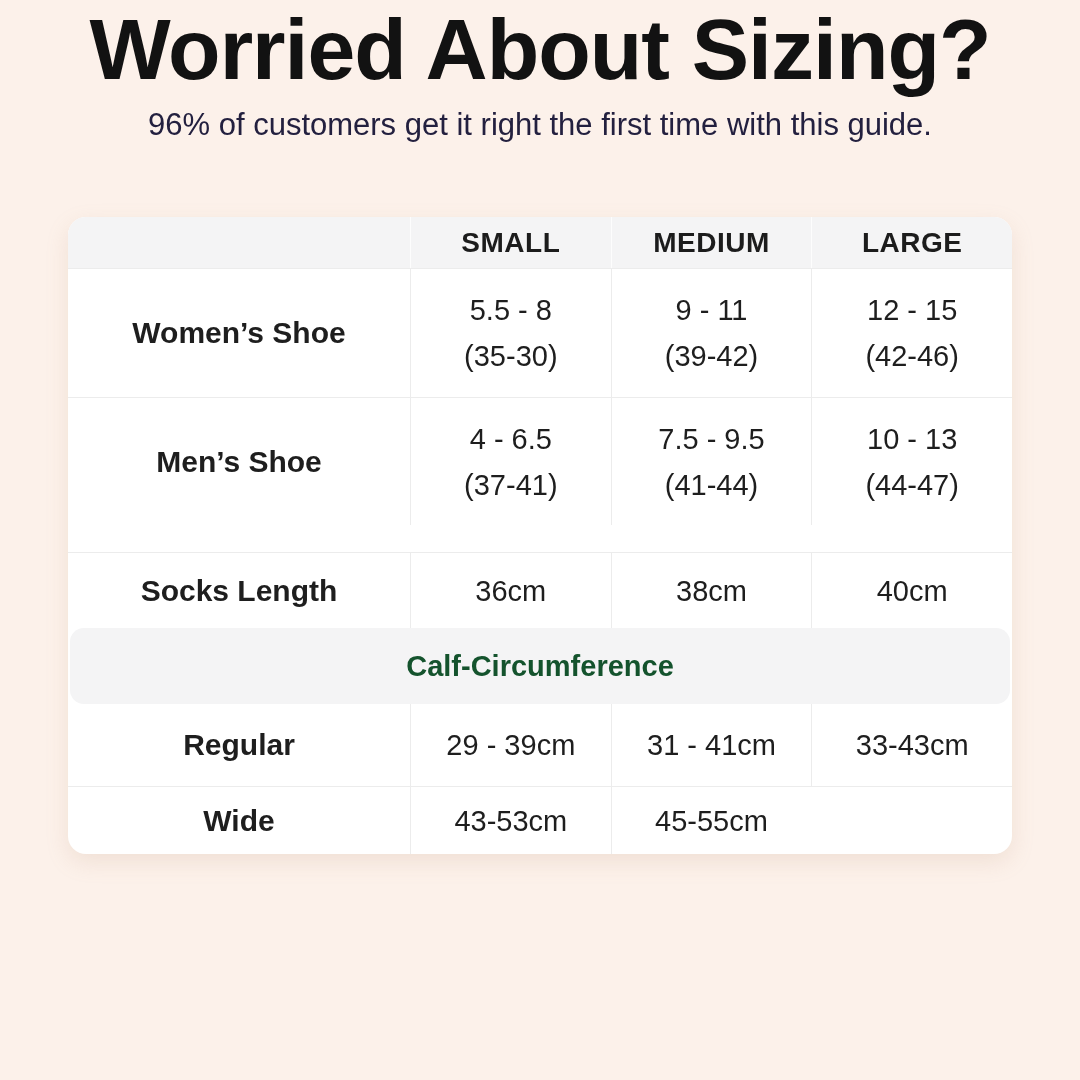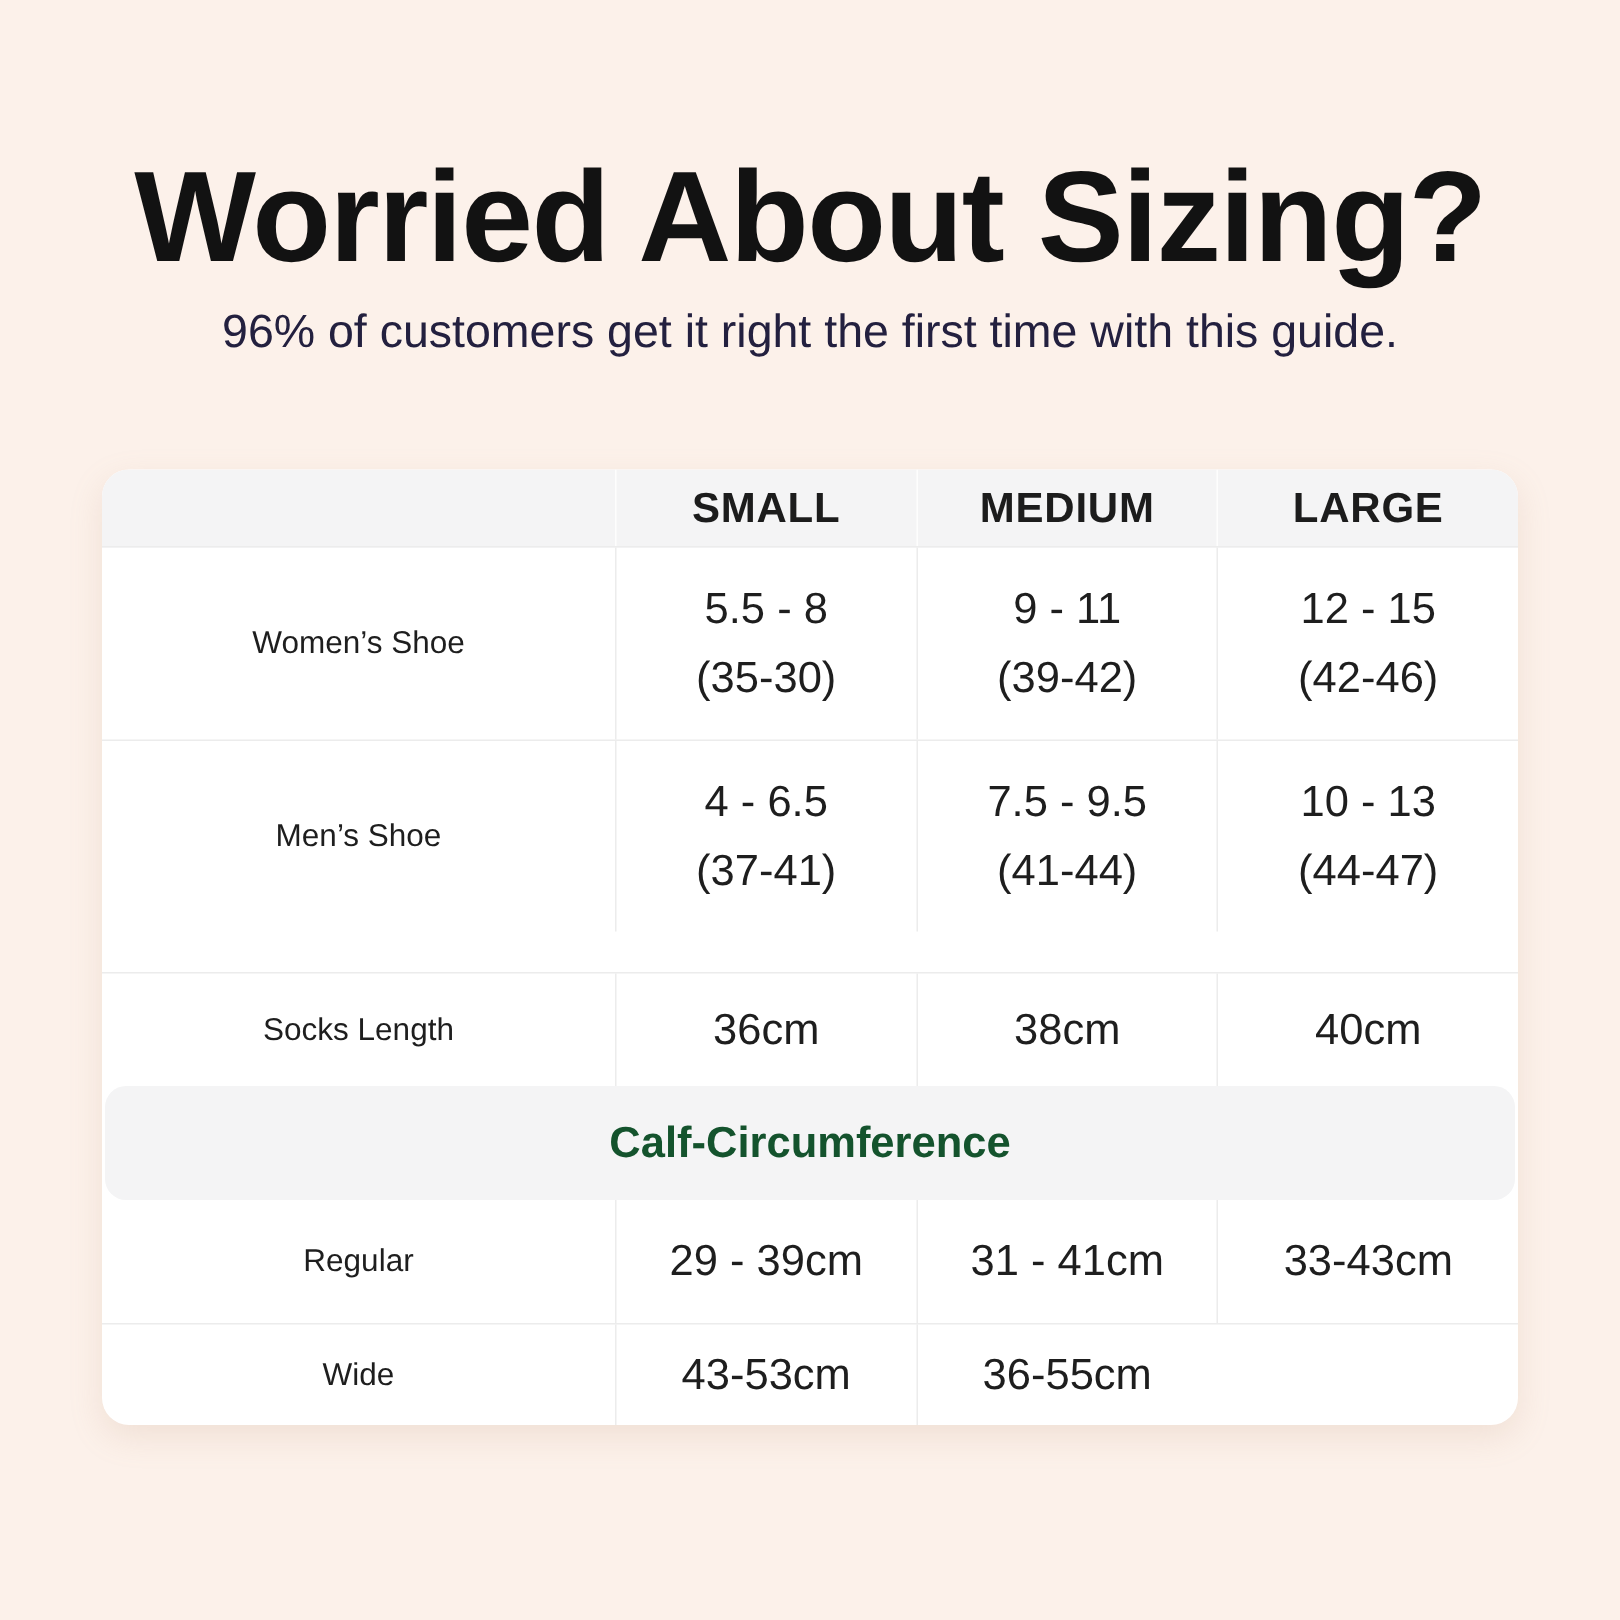"Worried About Sizing?" .hero { padding-top: 96px -> none }
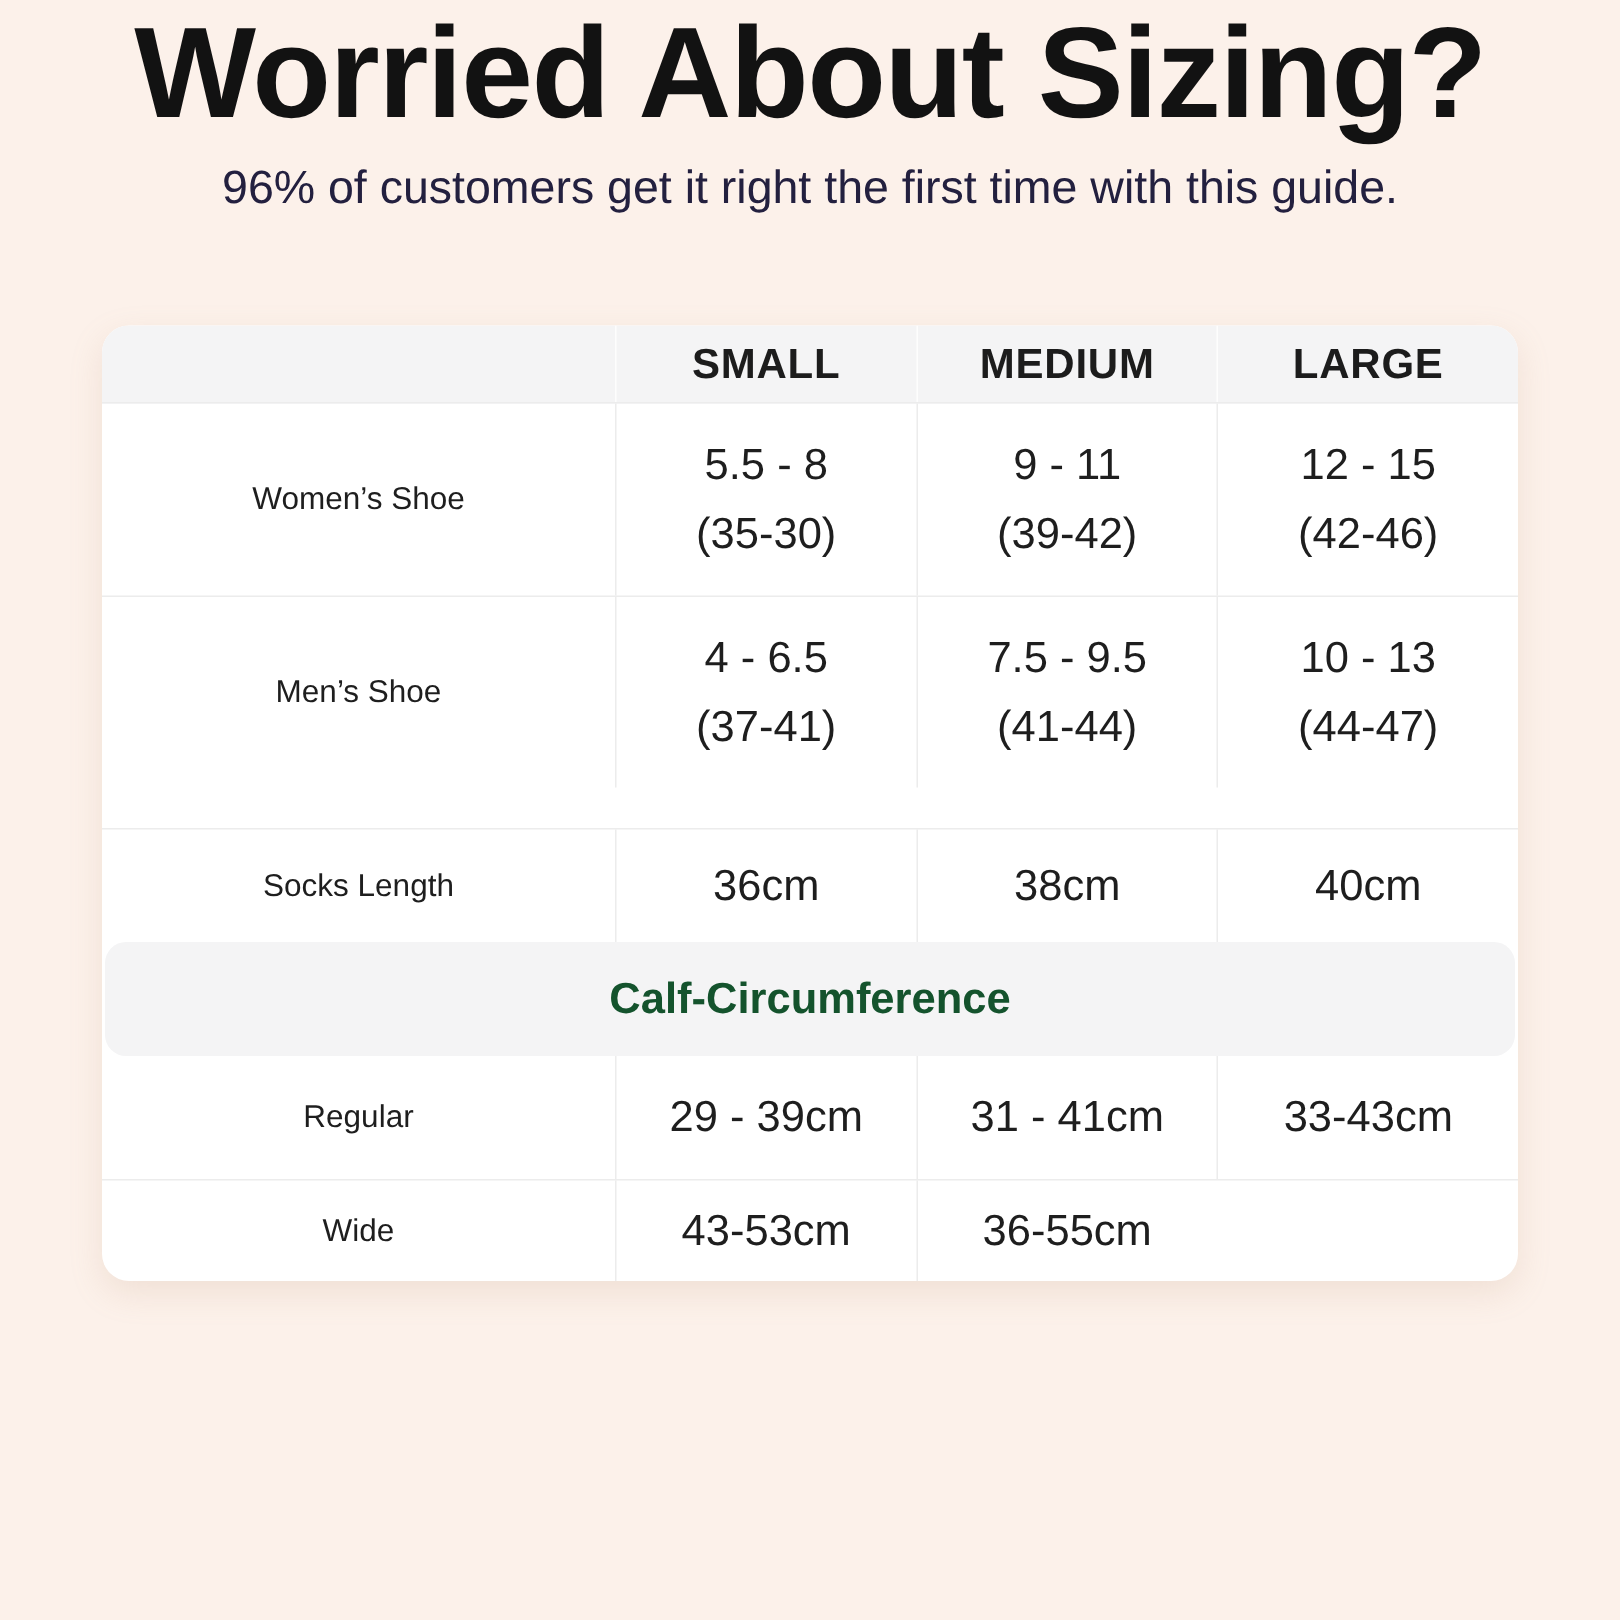"Women’s Shoe" .label { font-size: 21px -> 30px; font-weight: 400 -> 700 }
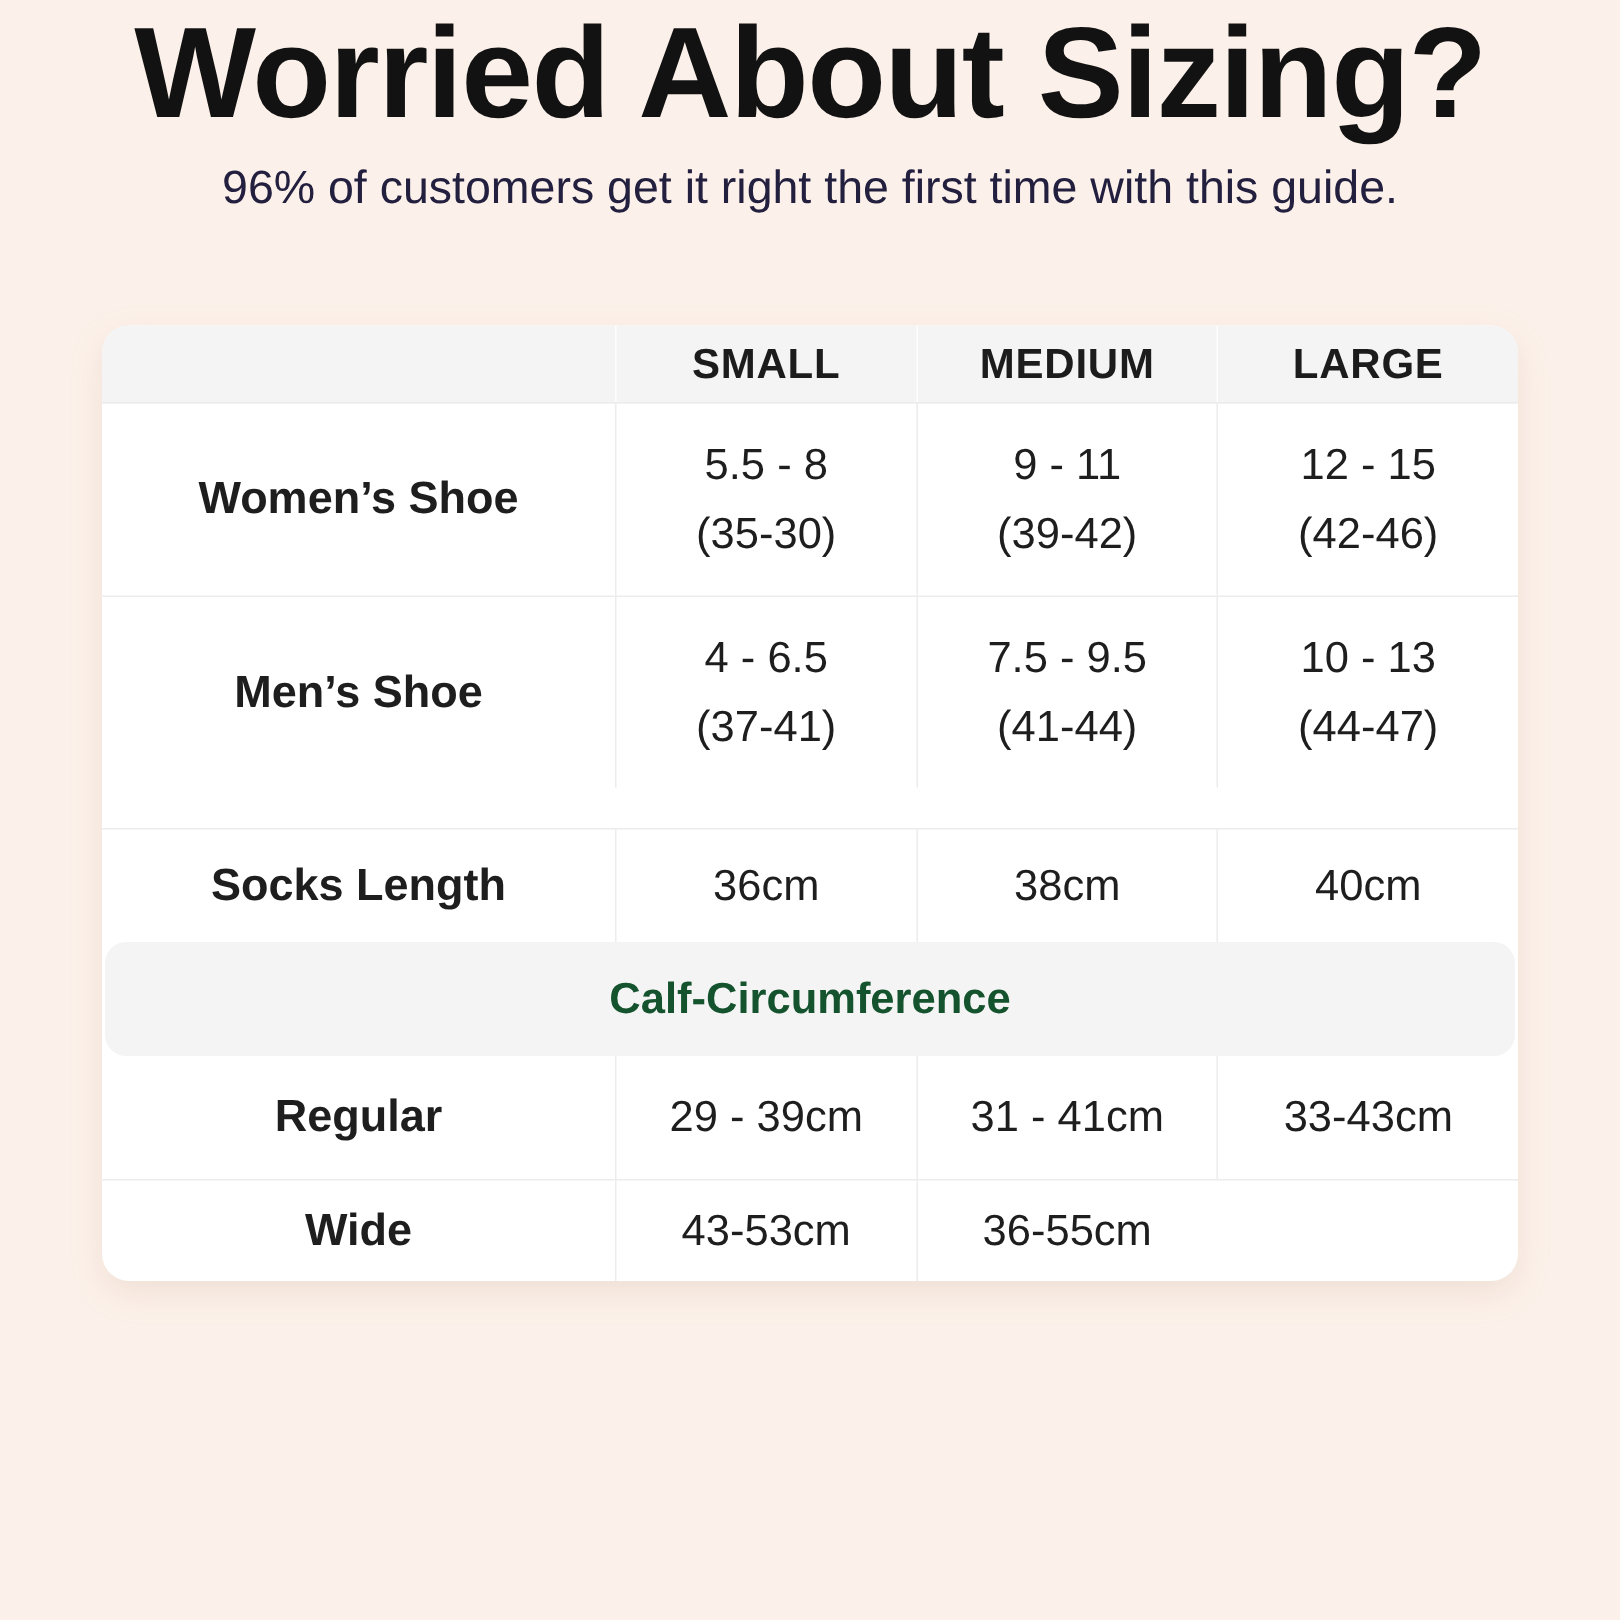"36-55cm" span.l1 { text: 36-55cm -> 45-55cm }
